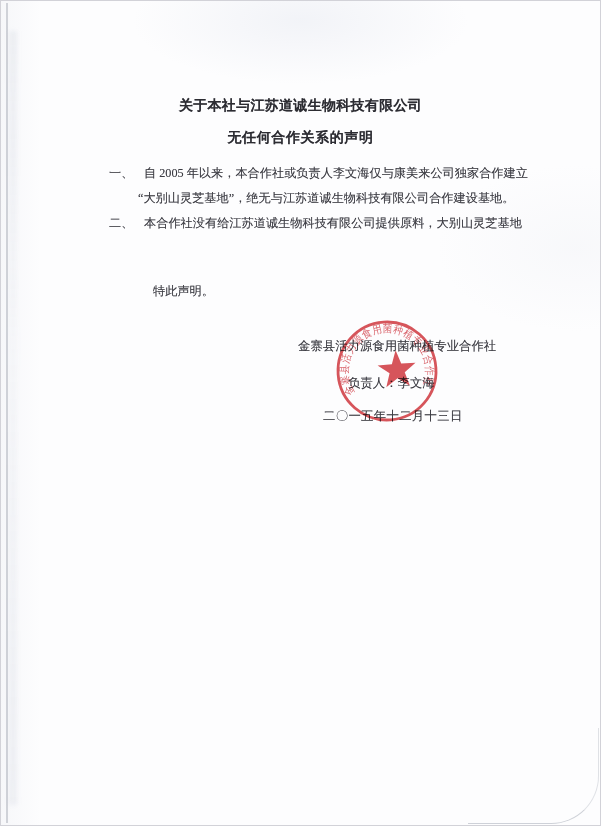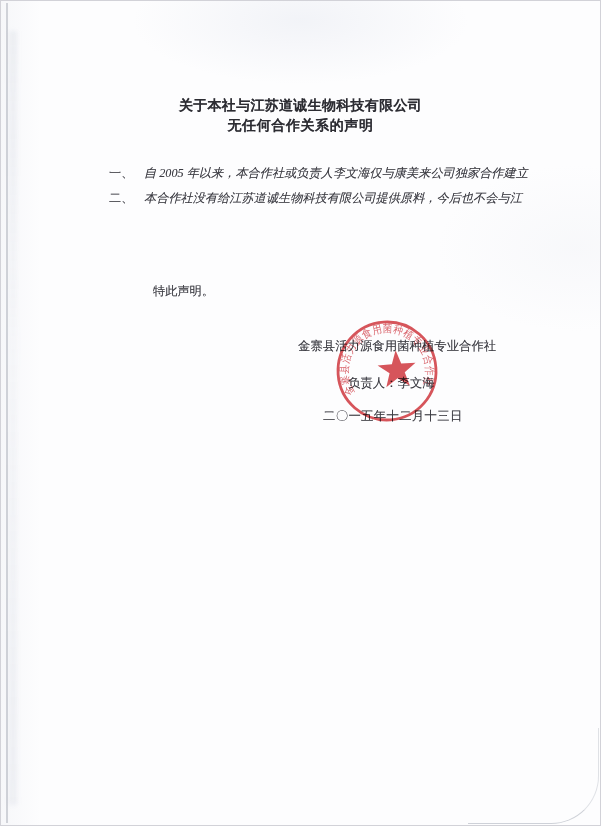"无任何合作关系的声明" .title-2 { top: 116px -> 128px }
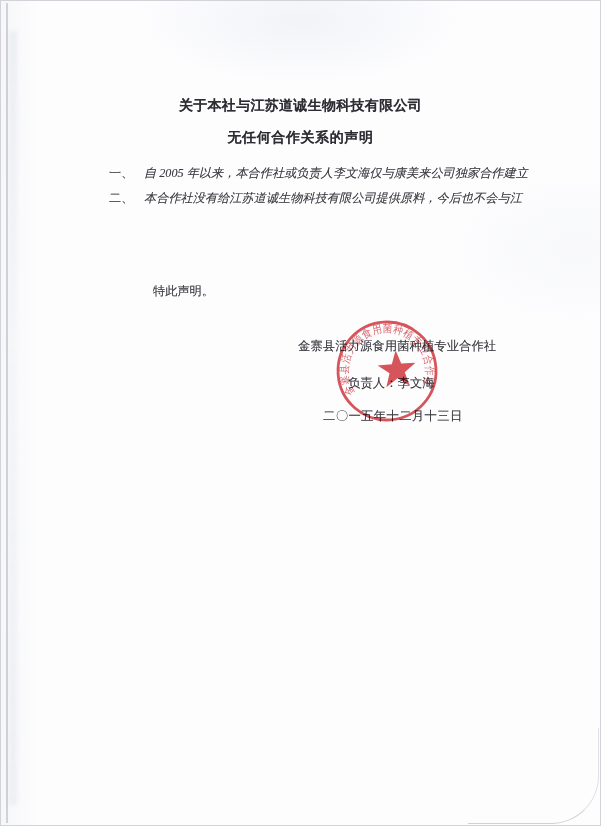"自 2005 年以来，本合作社或负责人李文海仅与康美来公司独家合作建立" .line { font-style: italic -> none }
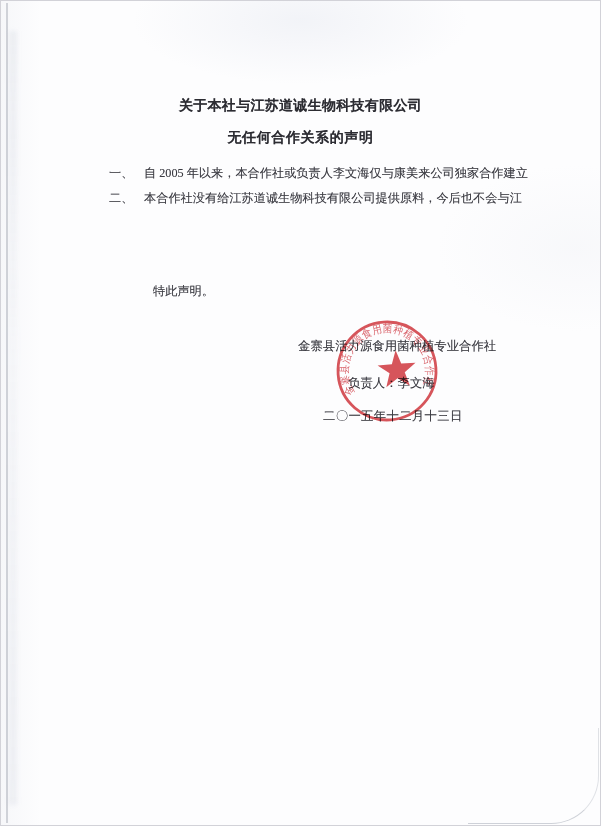"“大别山灵芝基地”，绝无与江苏道诚生物科技有限公司合作建设基地。" div.line { html: none -> <div>“大别山灵芝基地”，绝无与江苏道诚生物科技有限公司合作建设基地。</div> }
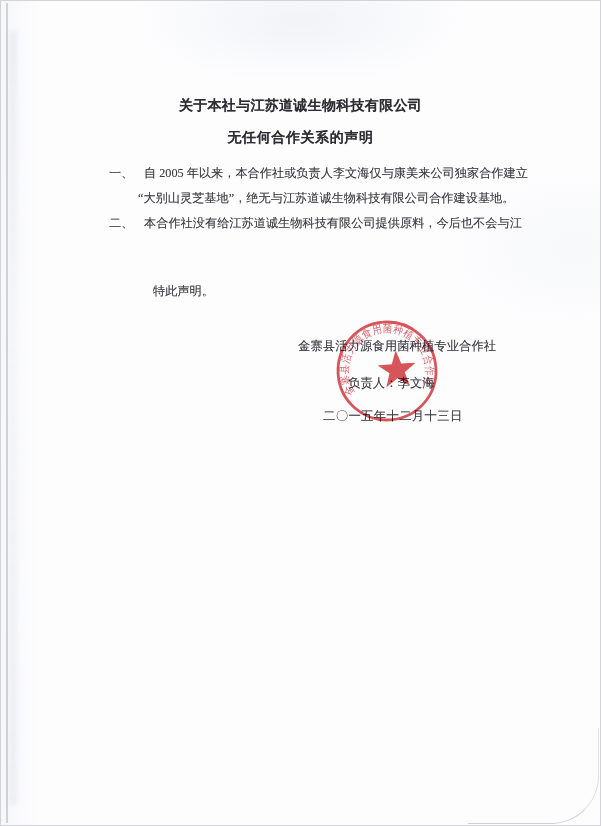"本合作社没有给江苏道诚生物科技有限公司提供原料，今后也不会与江" div.line { text: 今后也不会与江 -> 大别山灵芝基地 }
